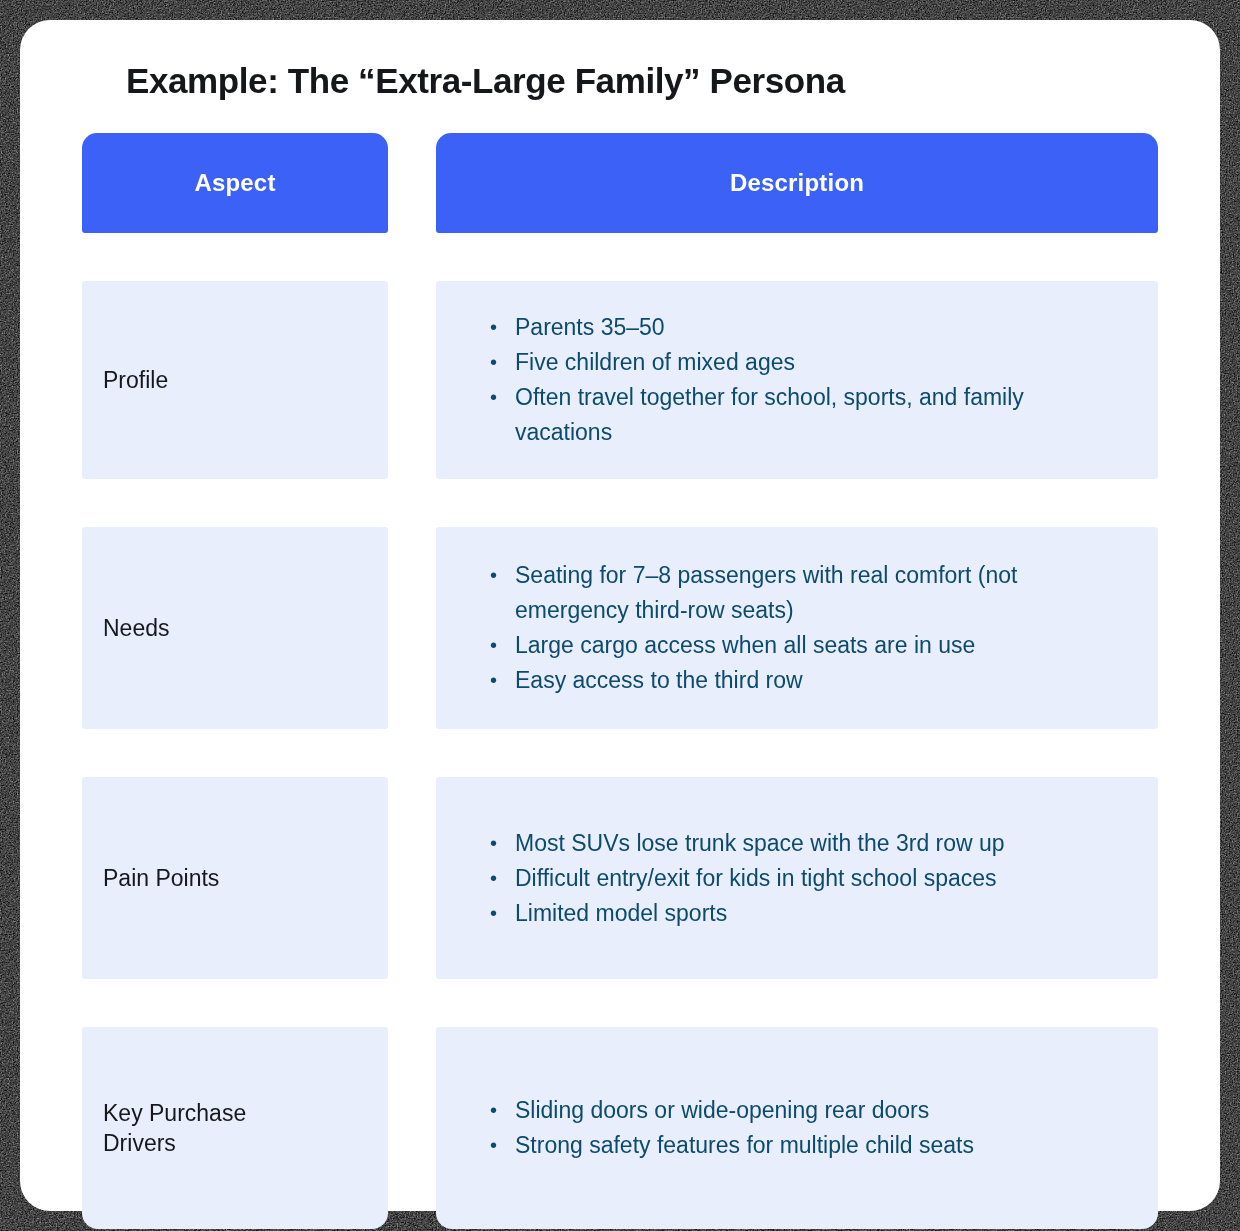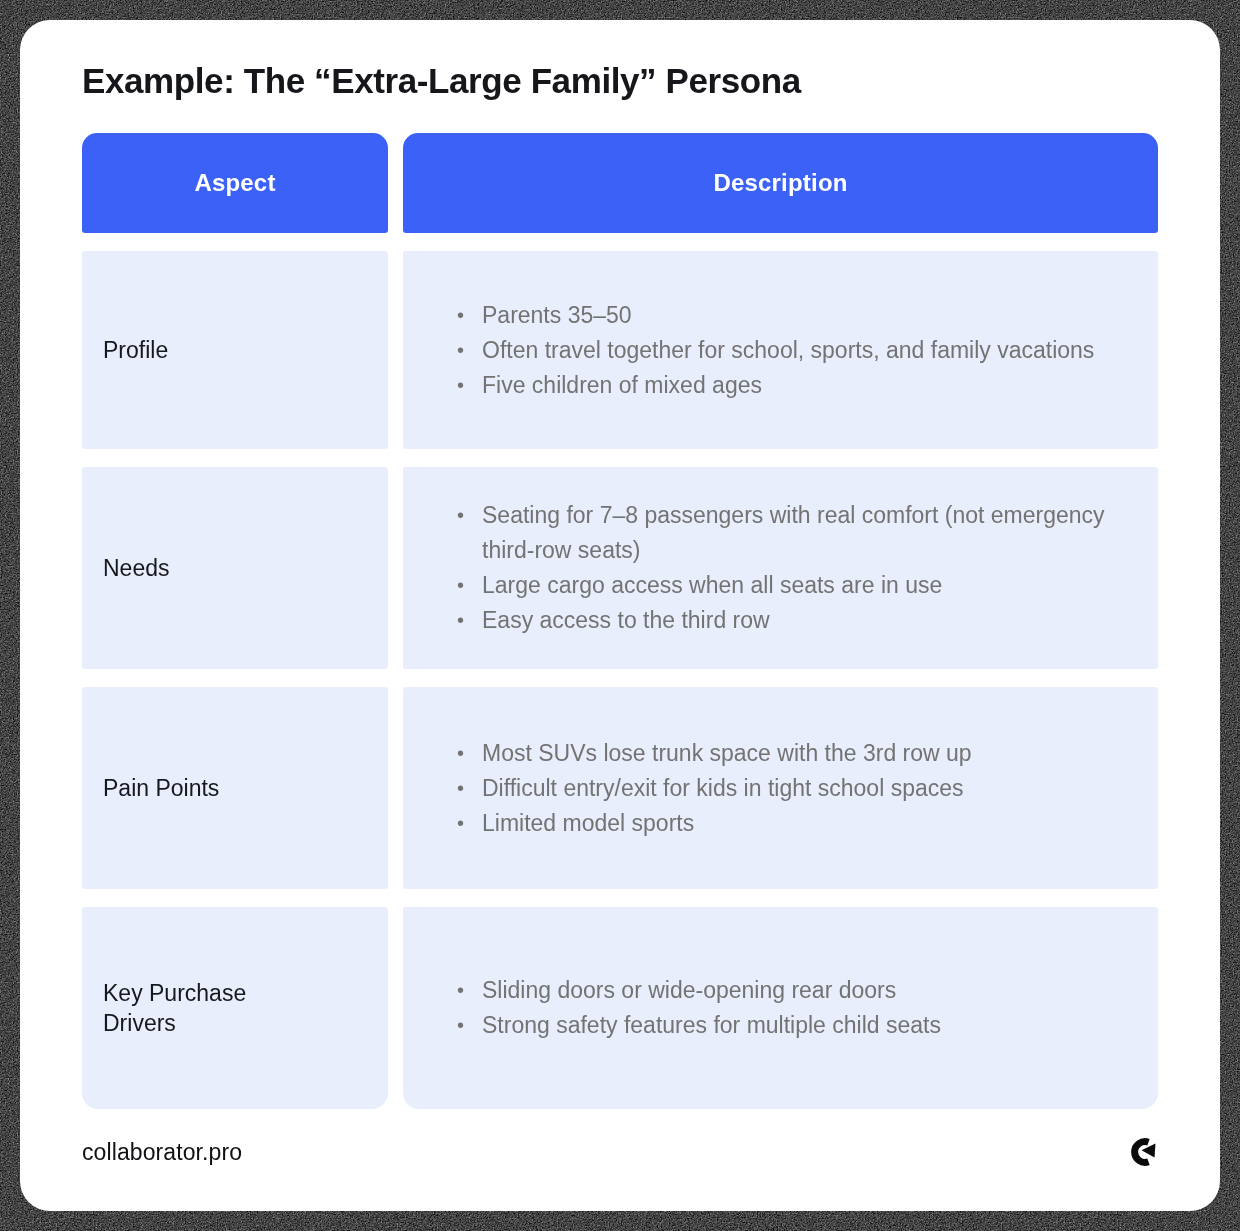"Example: The “Extra-Large Family”" .page-title { margin-left: none -> 44px }
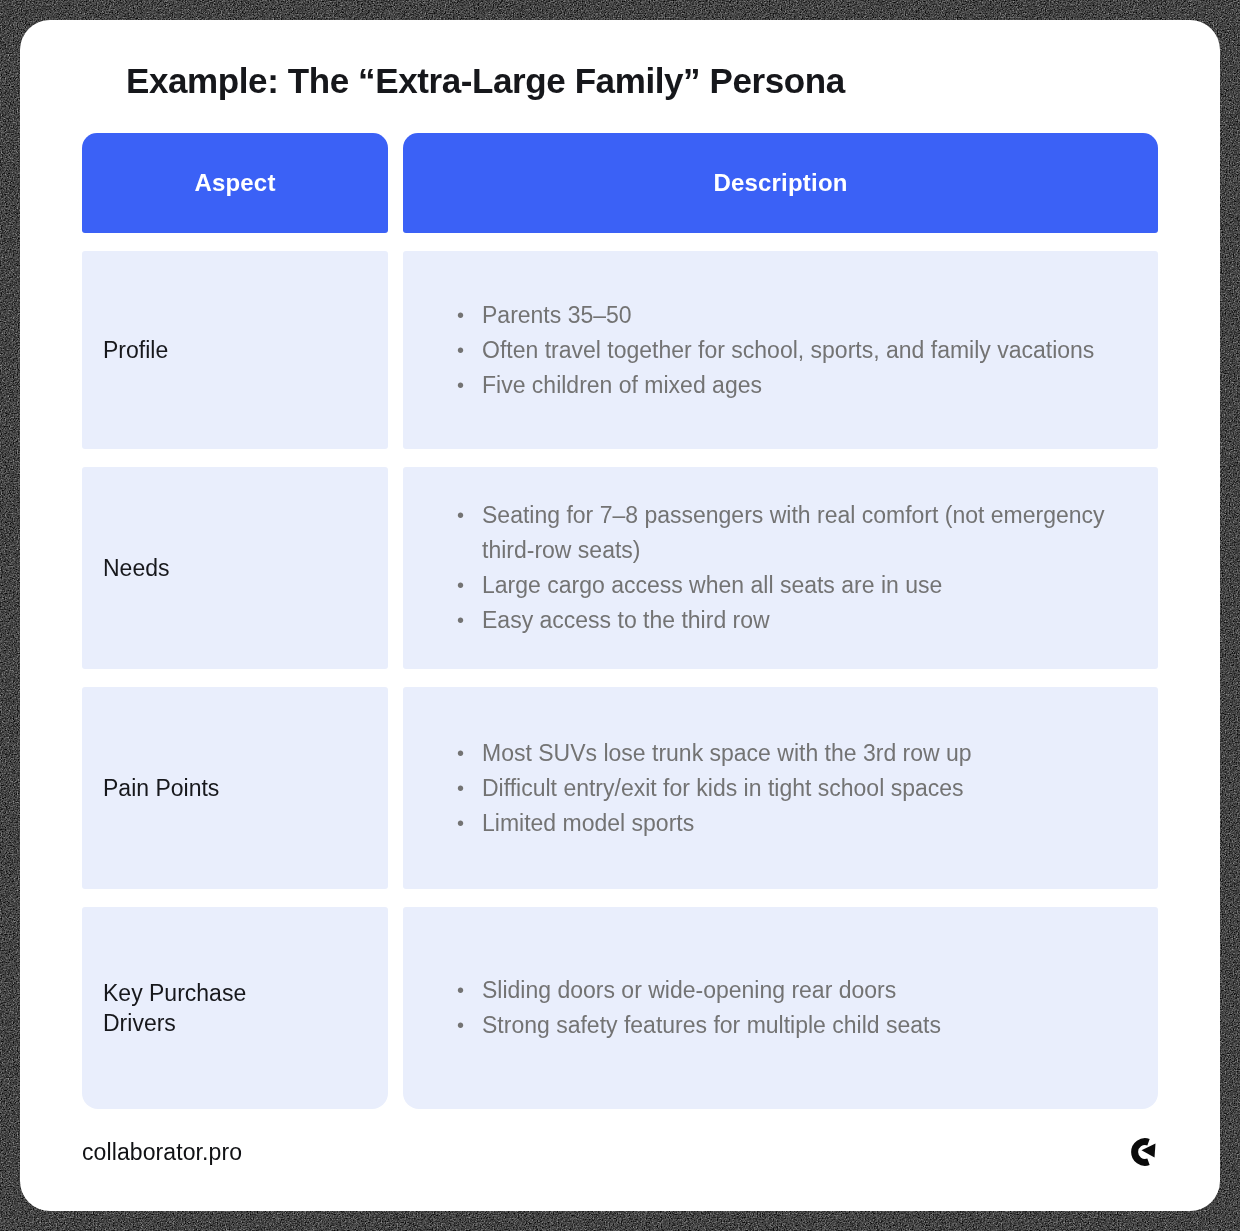"Aspect" .persona-table { gap: none -> 48px }
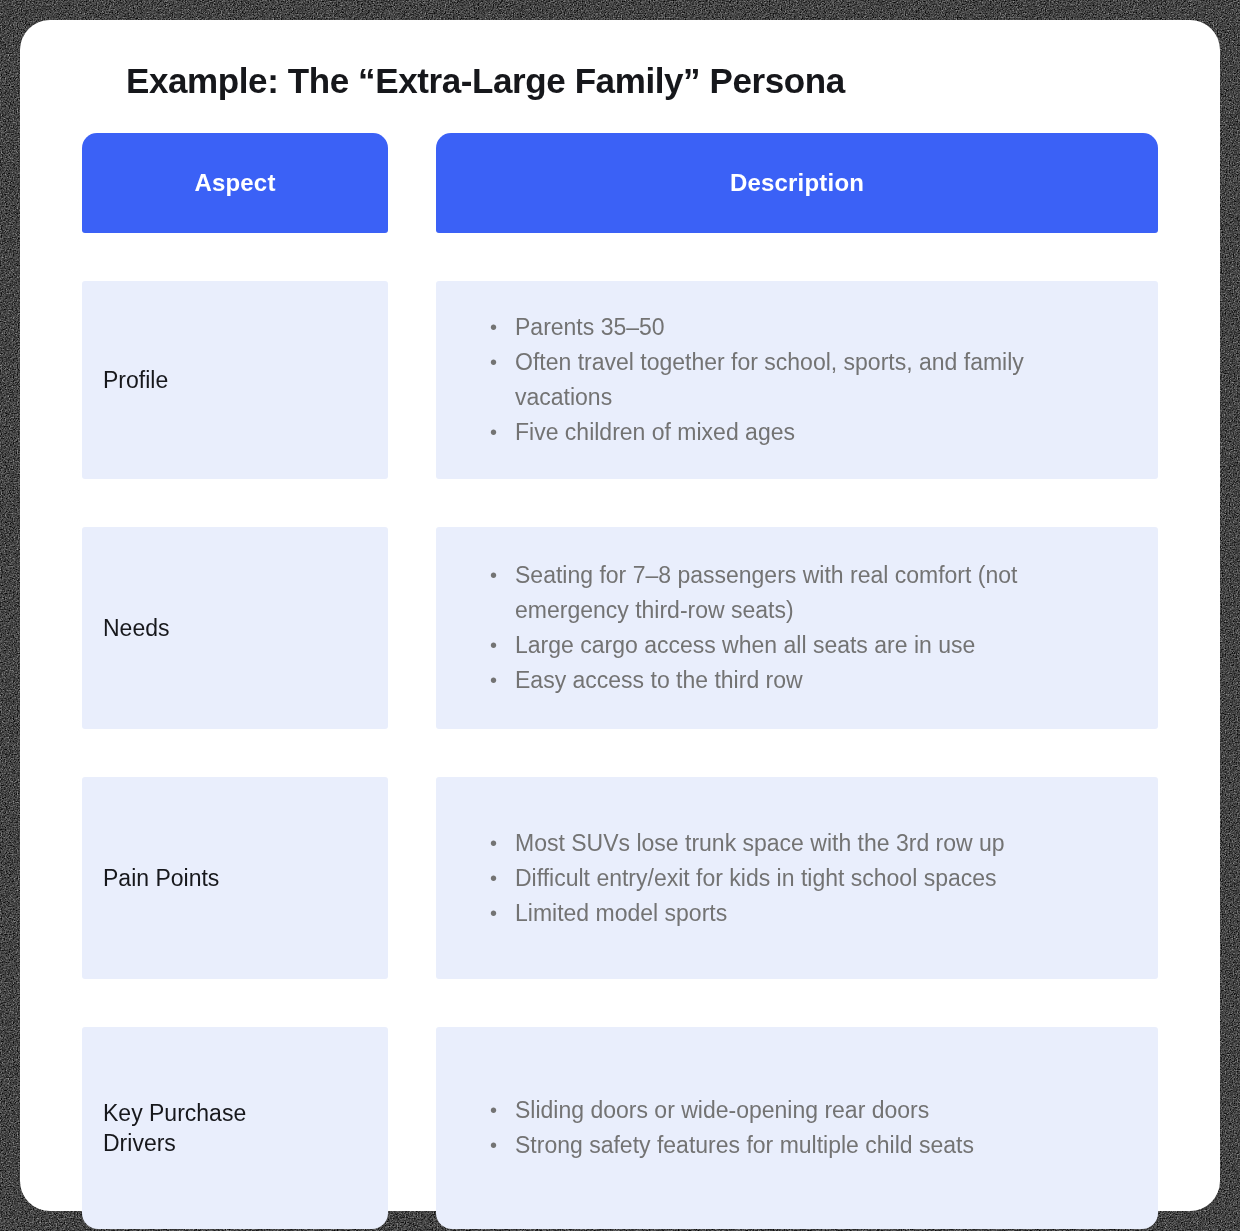"Parents 35–50" .bullet-list li { color: #737373 -> #0c4a6e }
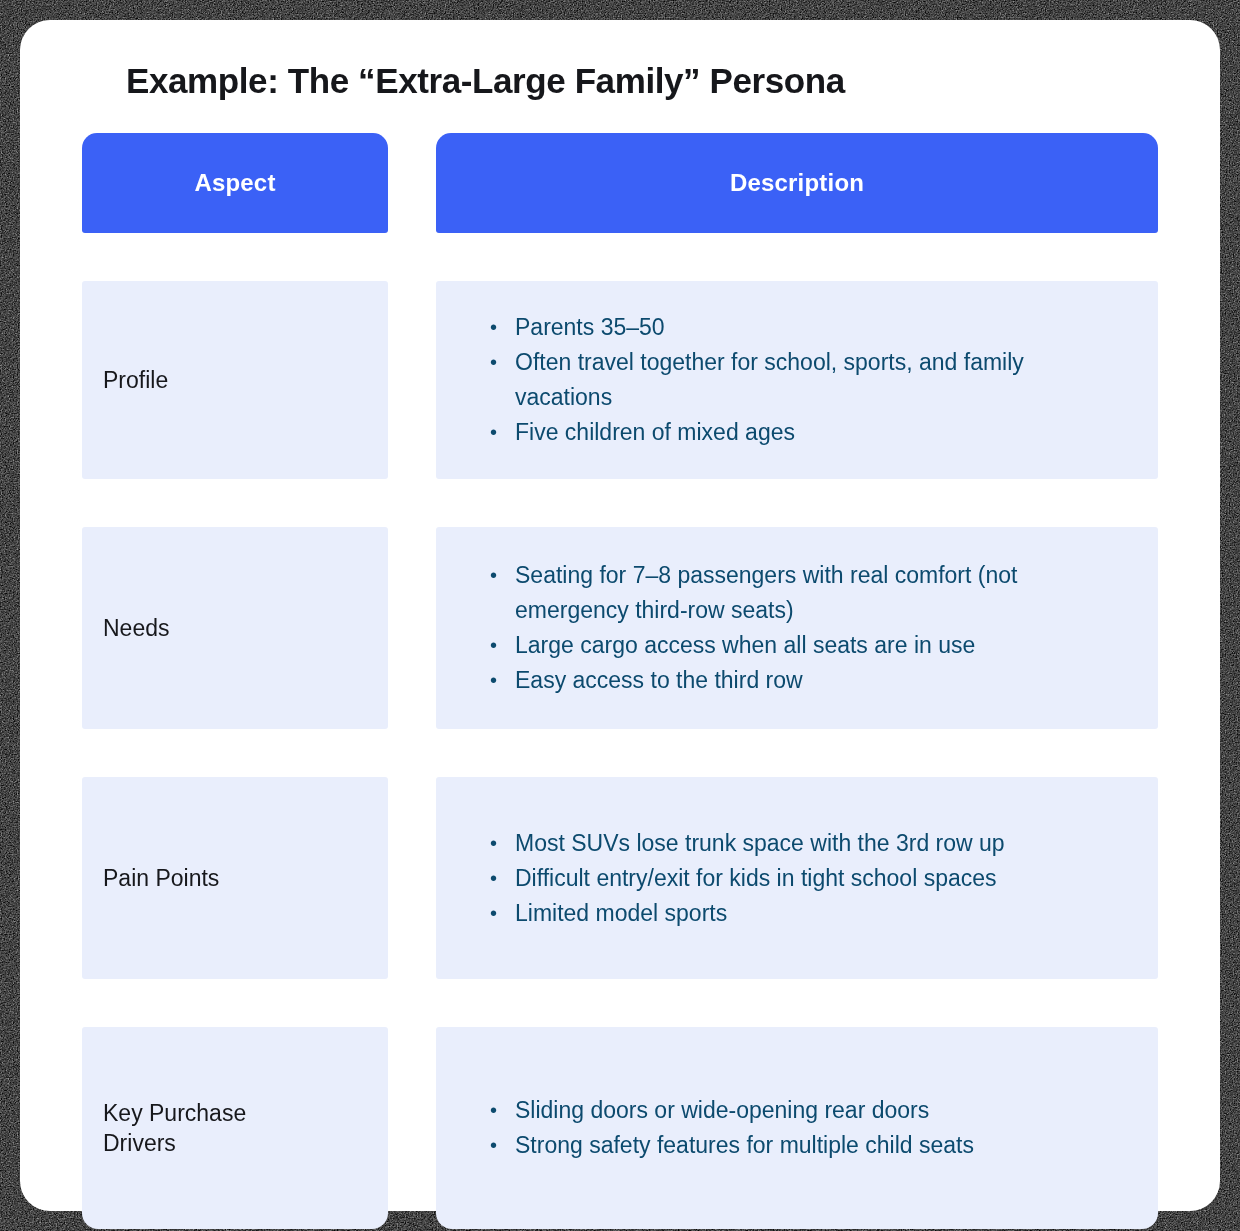"Often travel together for school," li { order: before "Five children of mixed ages" -> after "Five children of mixed ages" }
